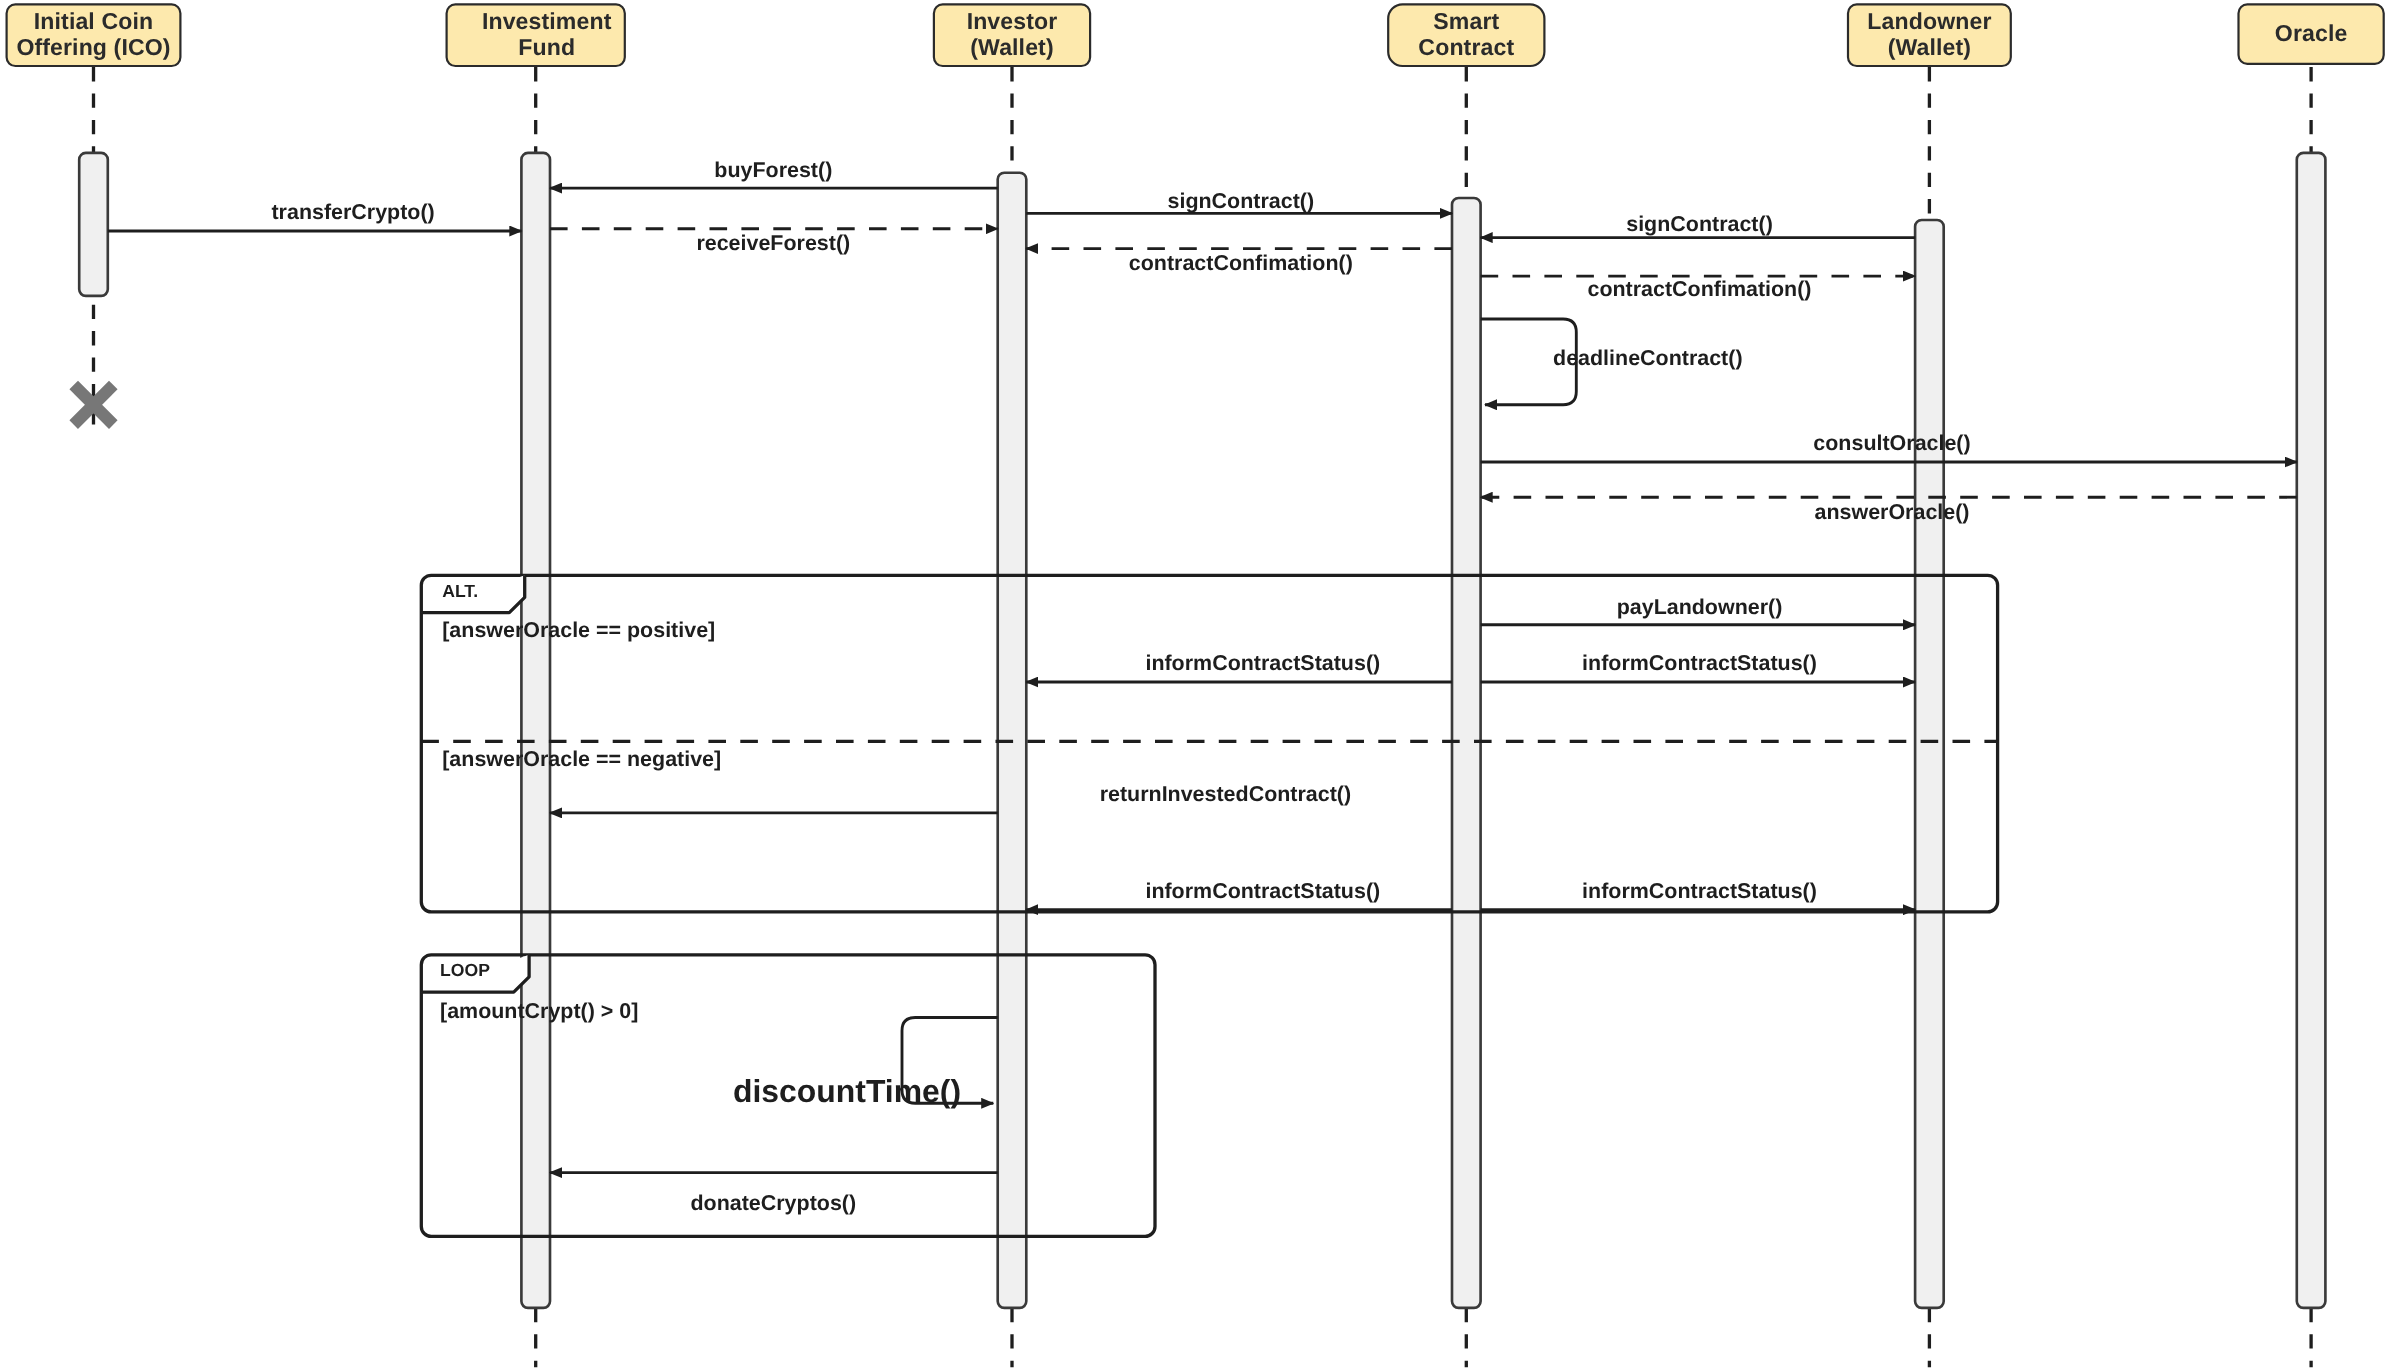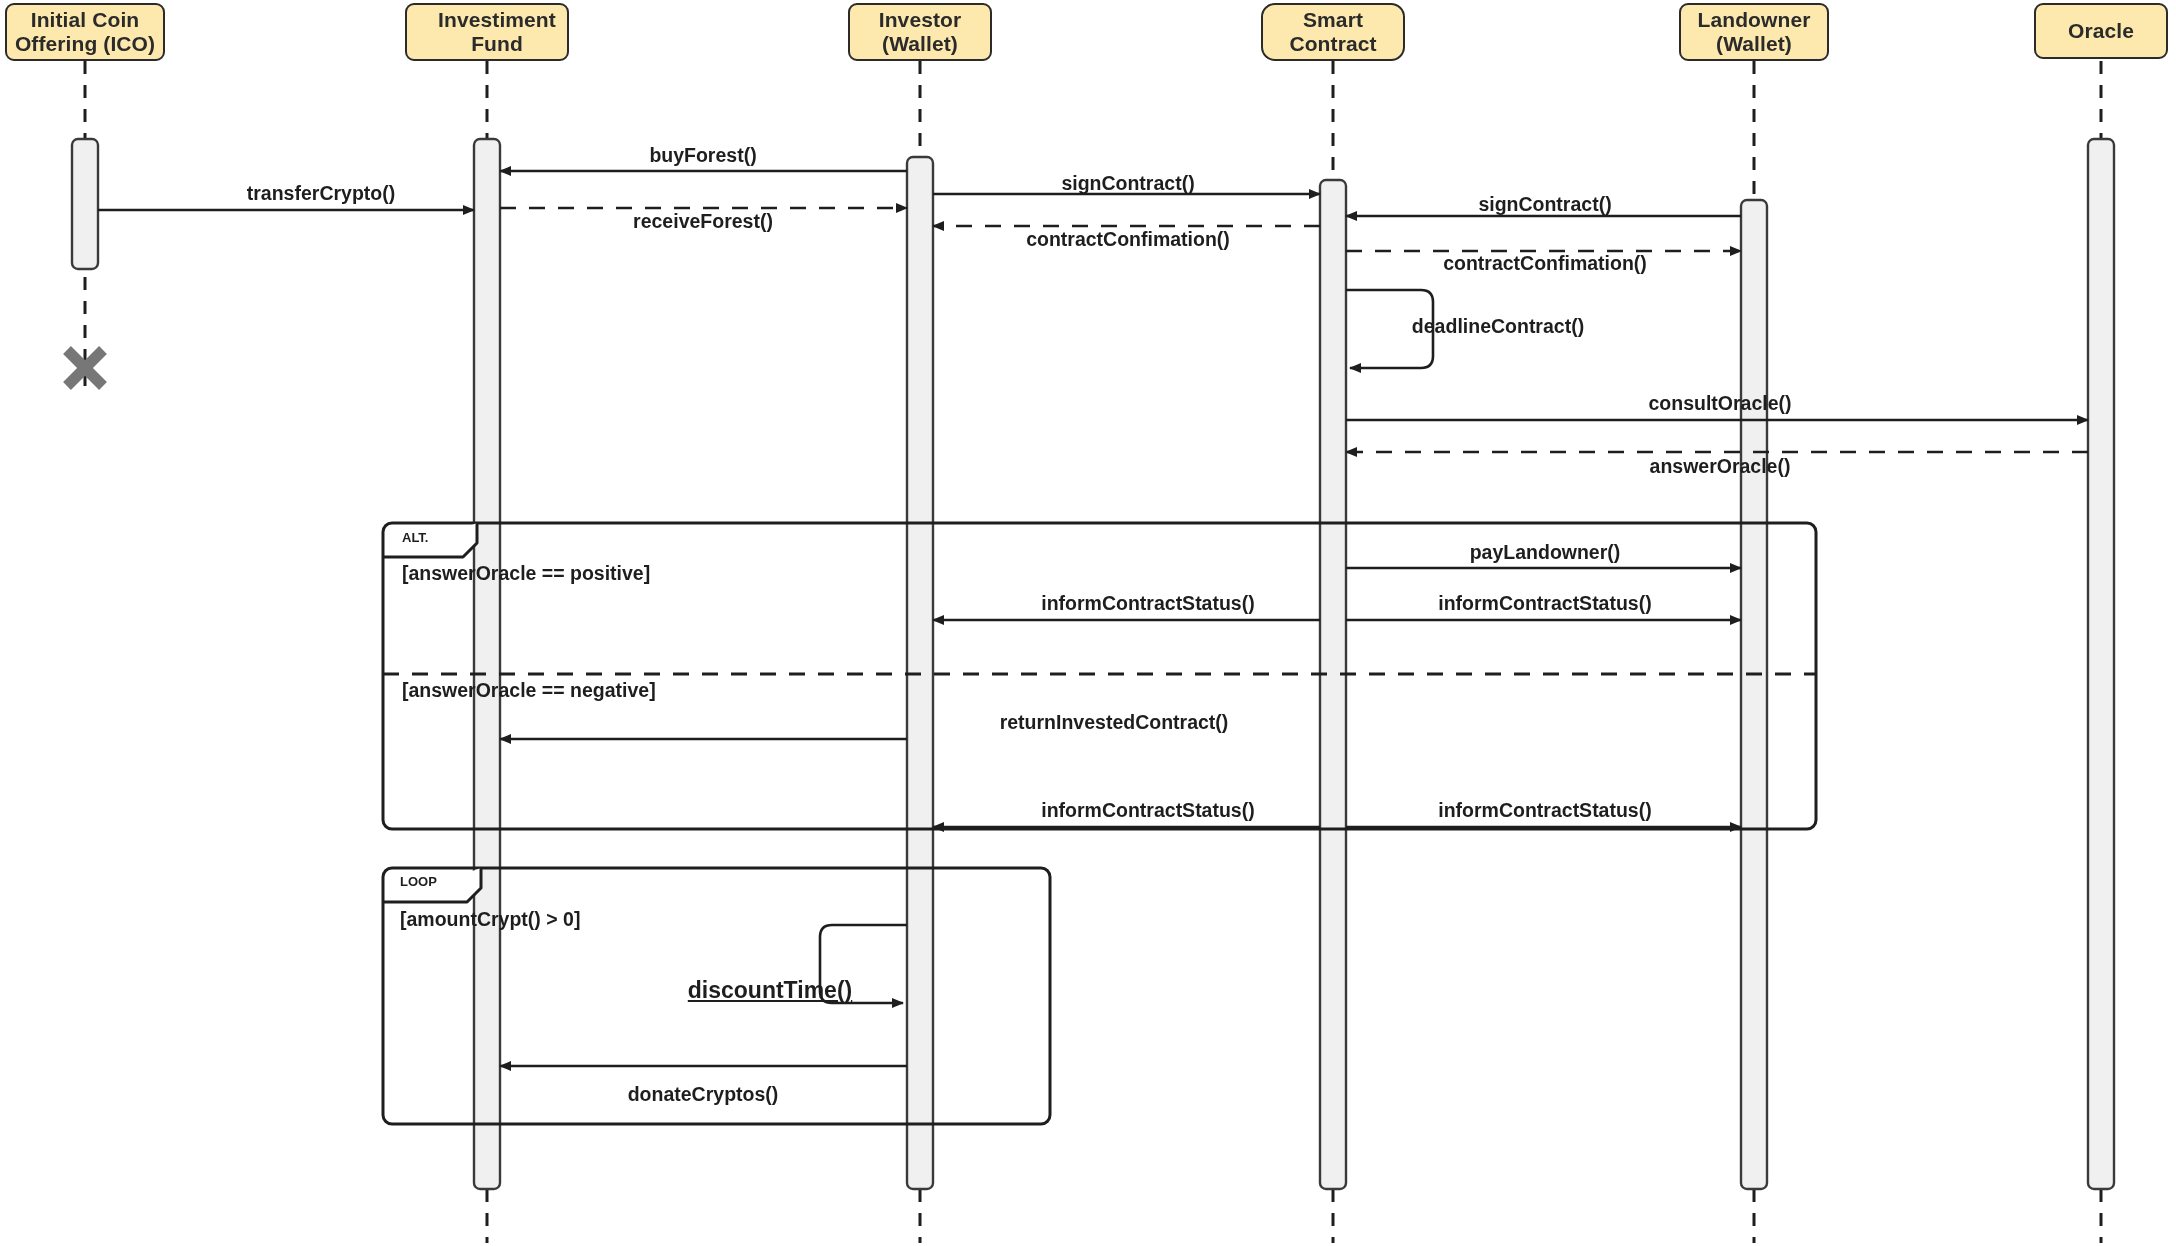"ALT." .fraglabel { font-size: 13px -> 16px }
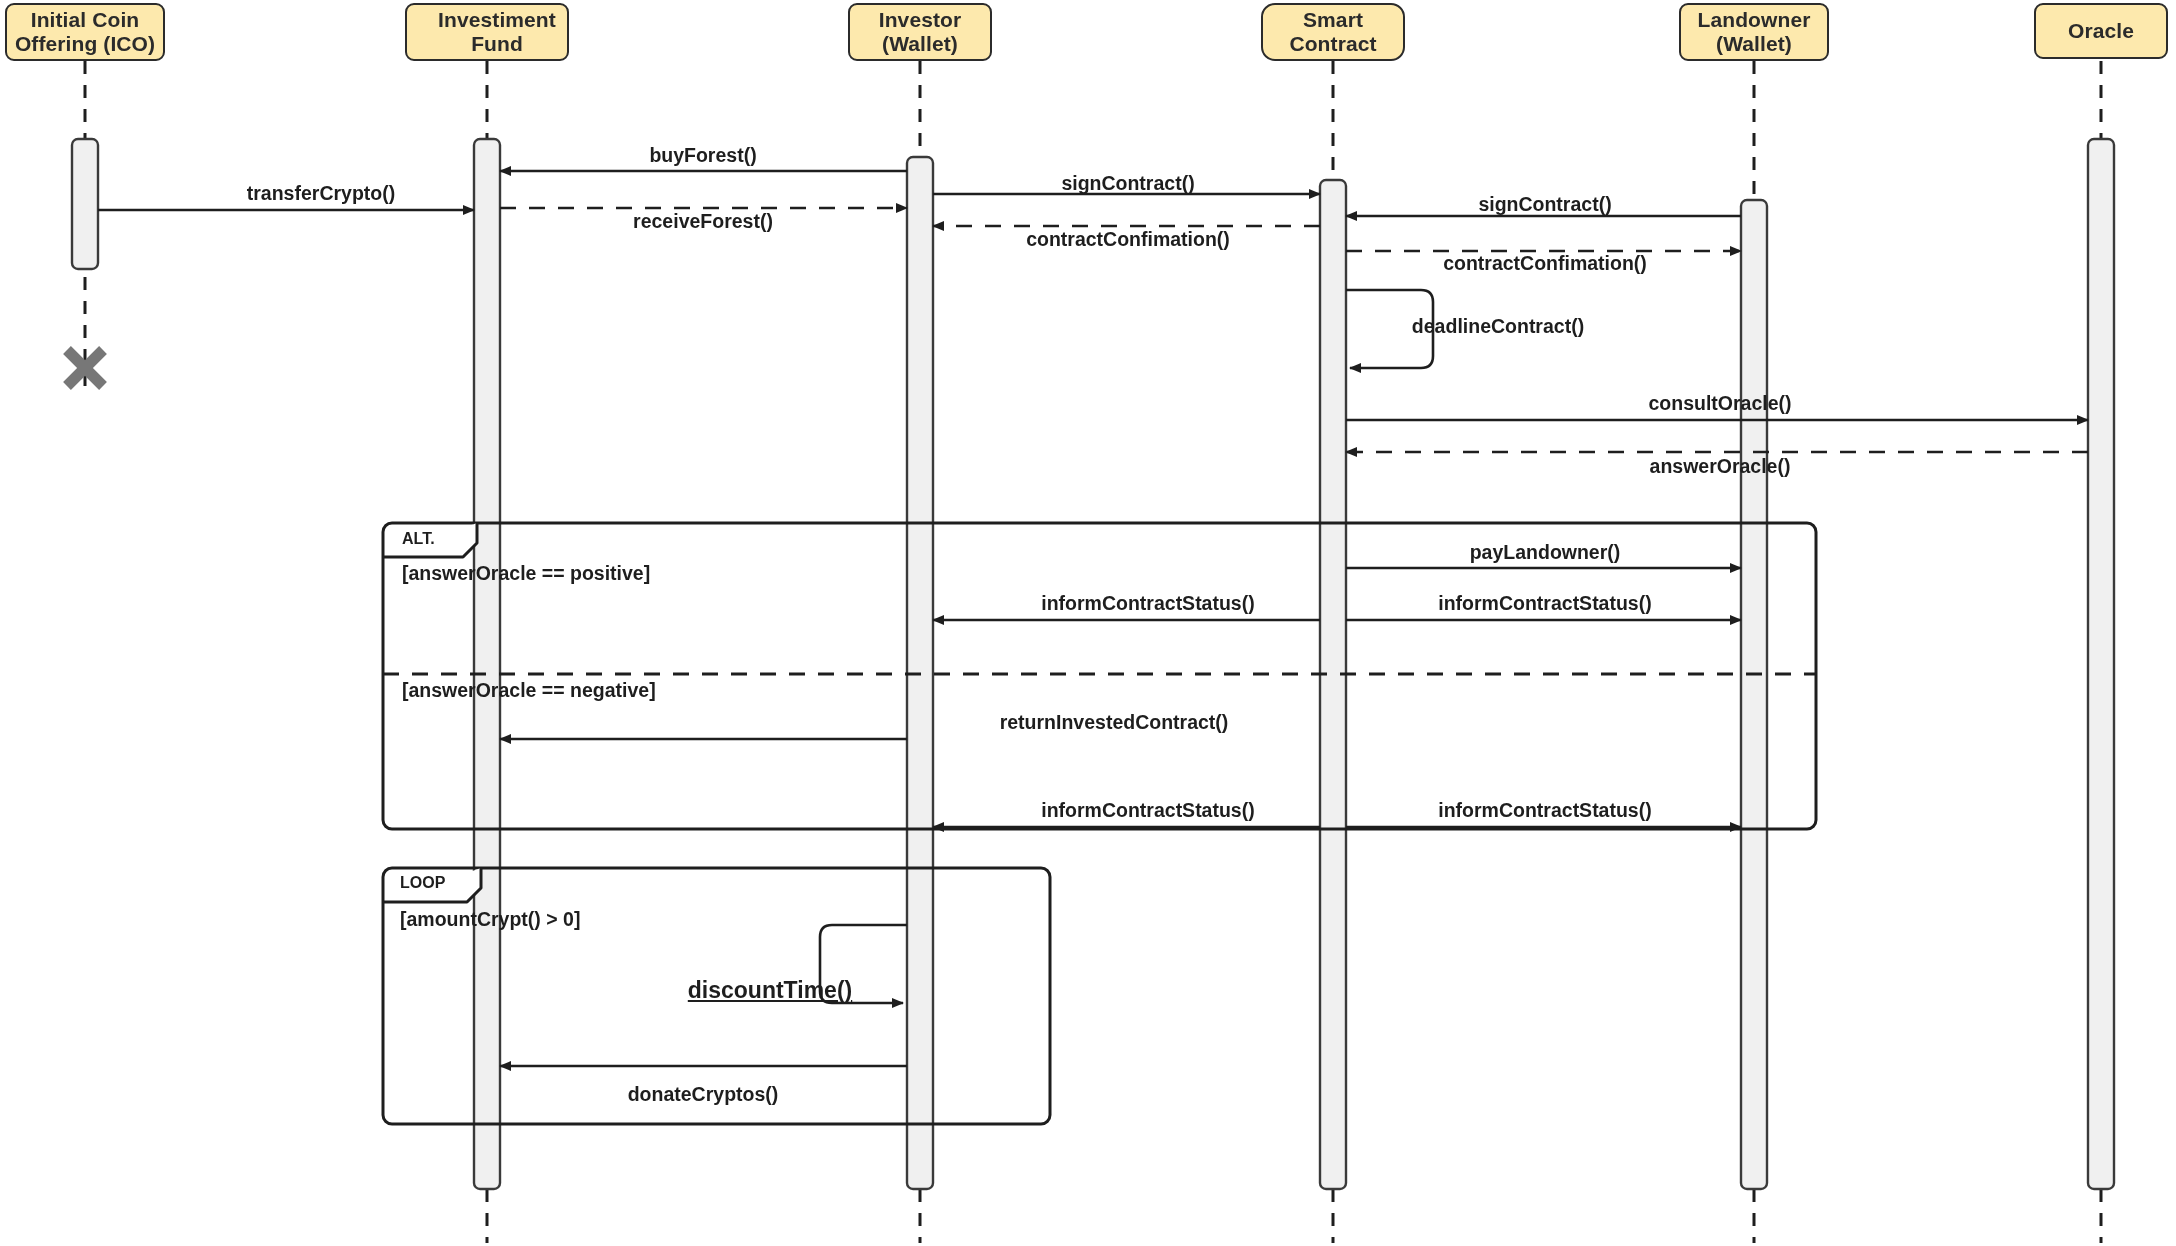"discountTime()" .msg.big { font-size: 23px -> 29px; text-decoration: underline -> none }
